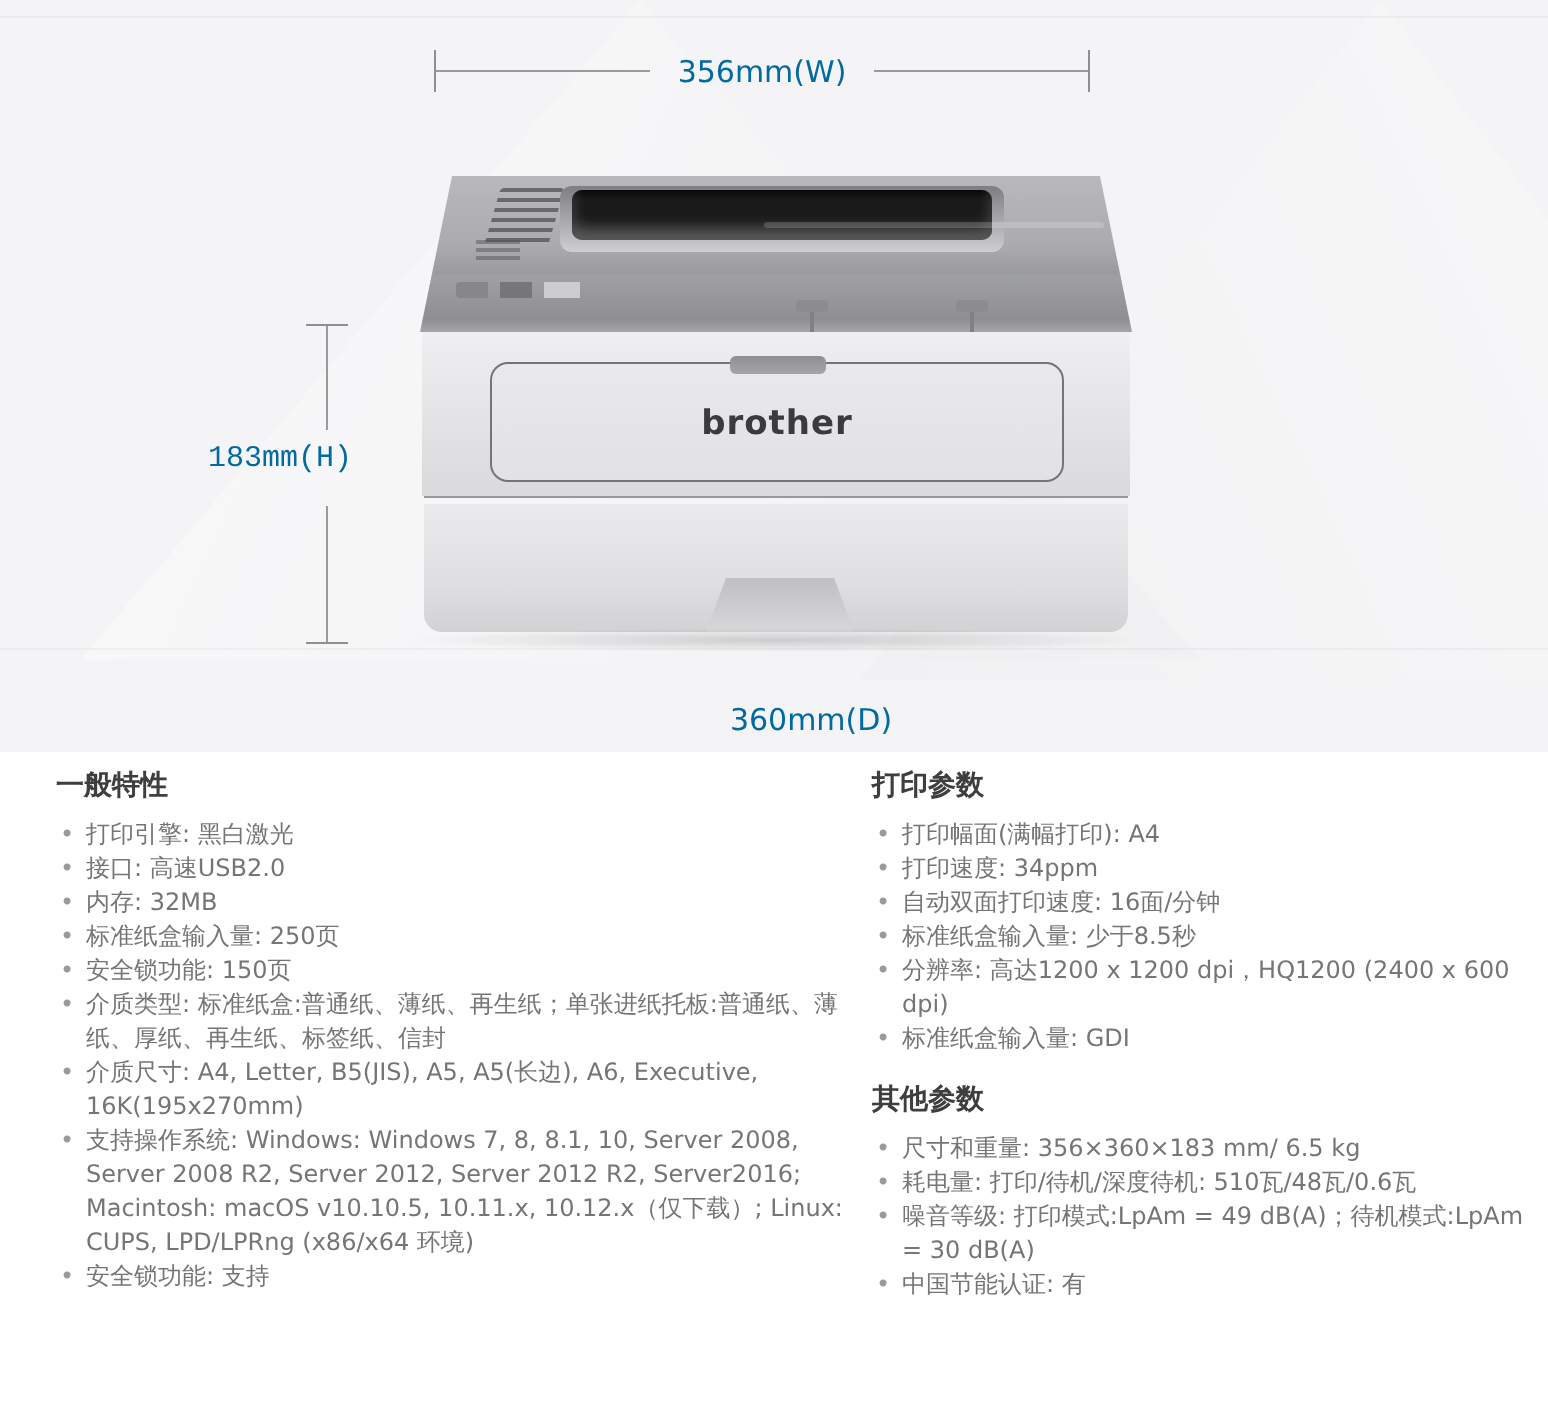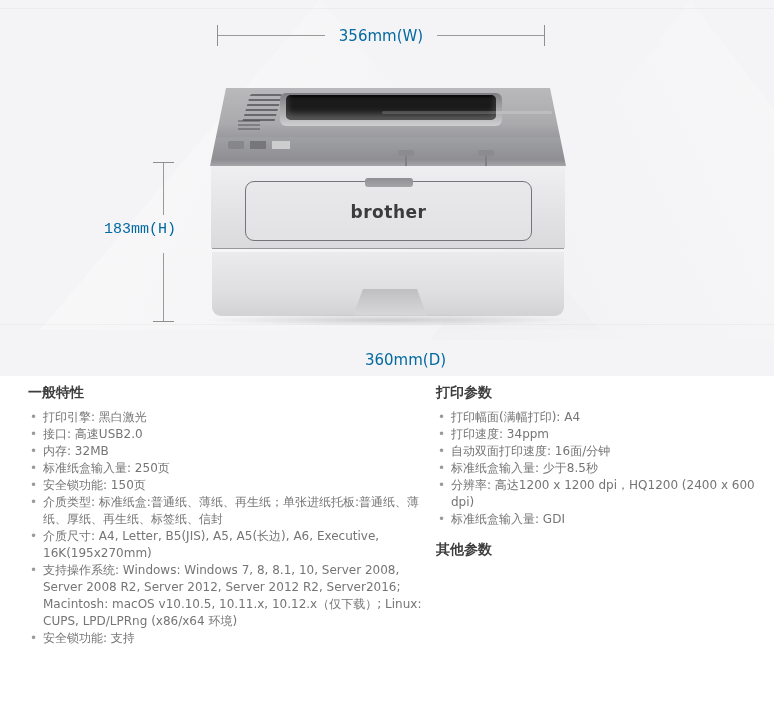"尺寸和重量: 356×360×183 mm/ 6.5 kg" ul.spec-list { html: none -> <ul> <li>尺寸和重量: 356×360×183 mm/ 6.5 kg</li> <li>耗电量: 打印/待机/深度待机: 510瓦/48瓦/0.6瓦</li> <li>噪音等级: 打印模式:LpAm = 49 dB(A)；待机模式:LpAm = 30 dB(A)</li> <li>中国节能认证: 有</li> </ul> }
